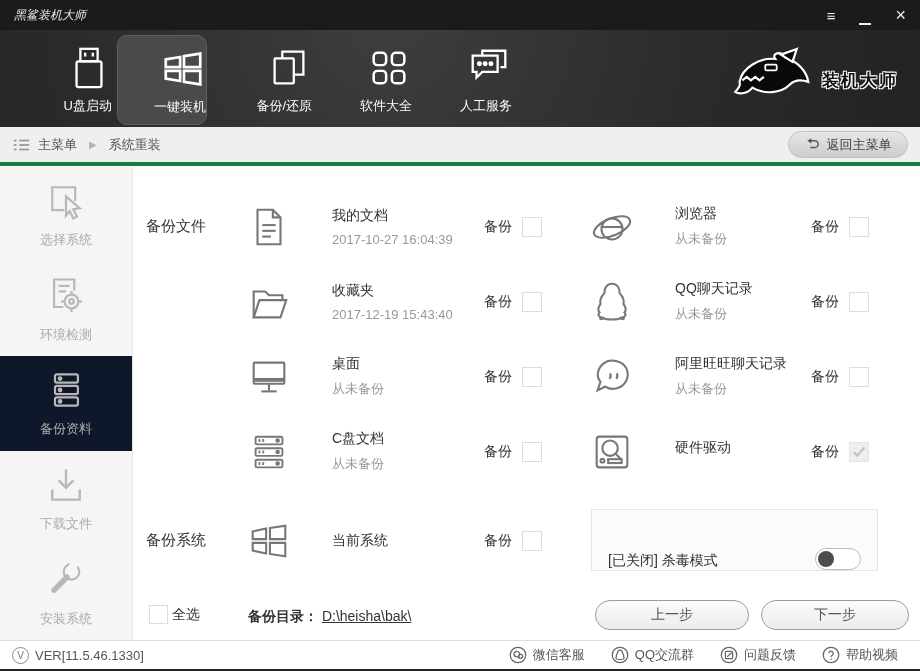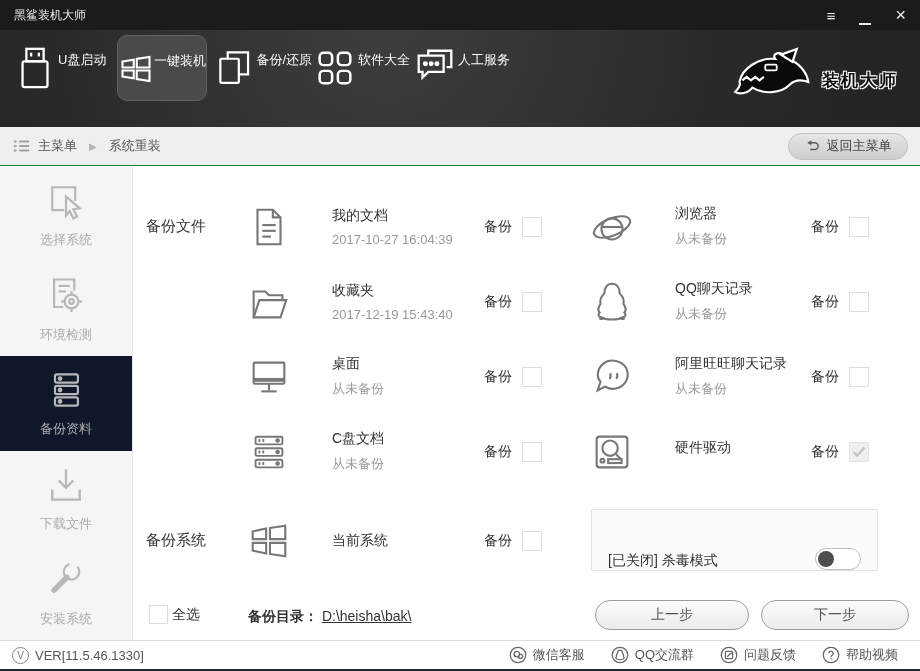"黑鲨装机大师" .titlebar .app-title { font-style: none -> italic }
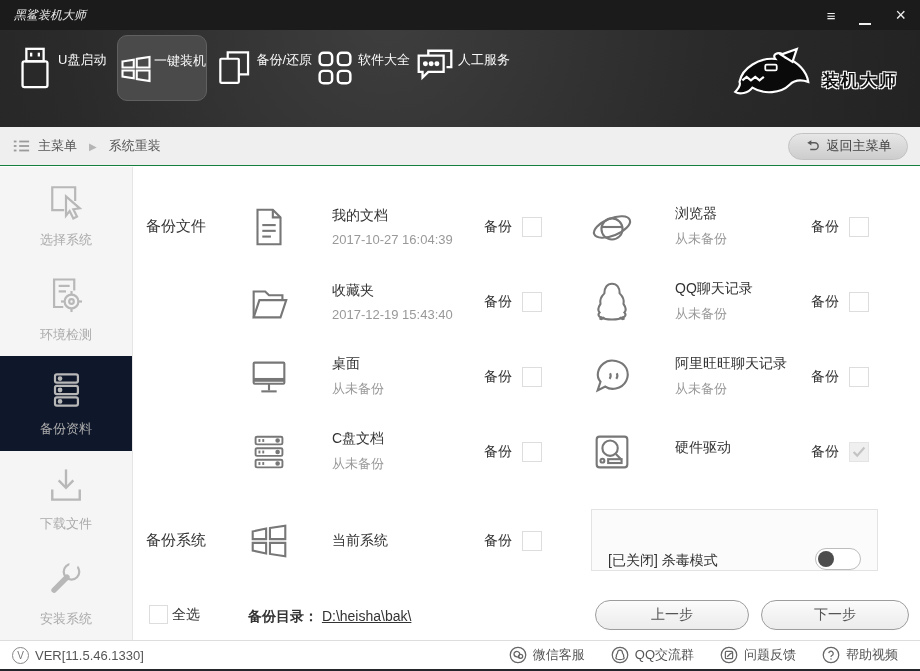"U盘启动" .nav-item { align-items: flex-start -> flex-end; flex-direction: none -> column }
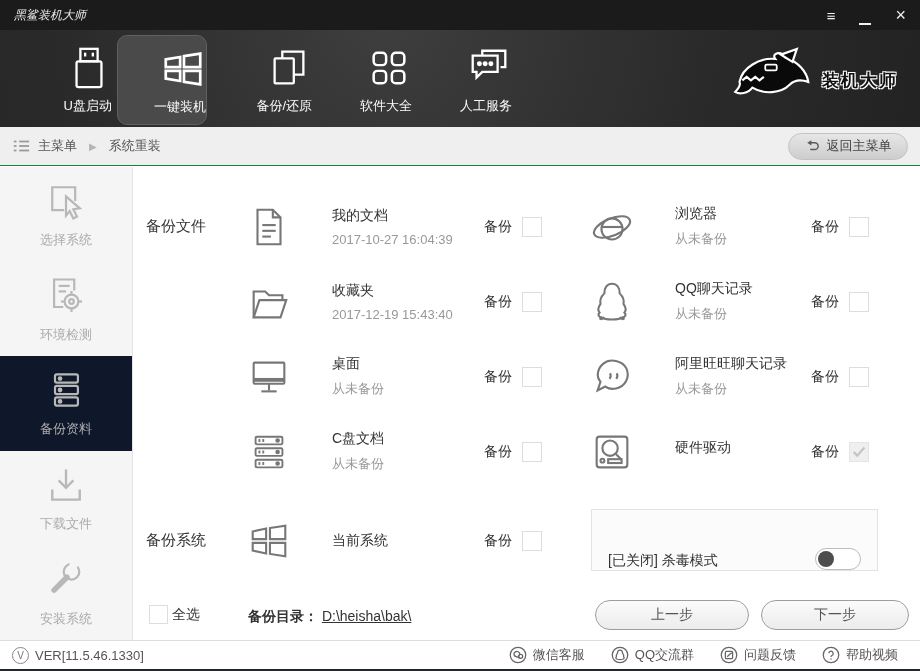"主菜单" .crumbbar { border-bottom: 1px solid #15803d -> 4px solid #15803d }
